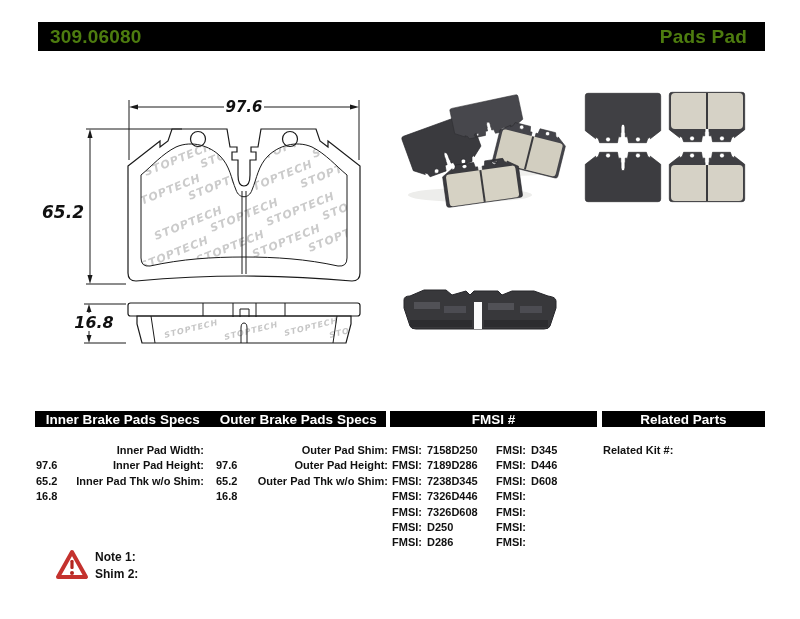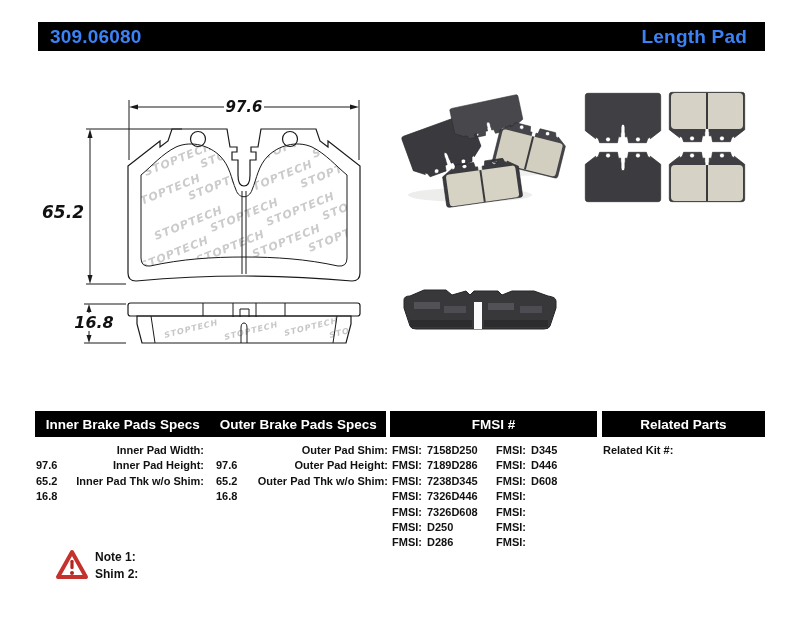"309.06080" .topbar span { color: #3b82f6 -> #4d7c0f }
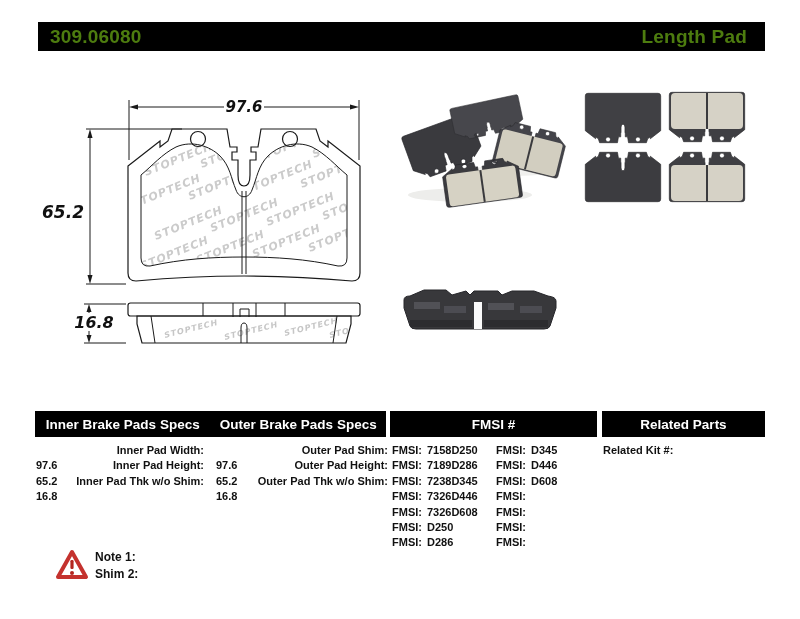"Length Pad" span { text: Length -> Pads }
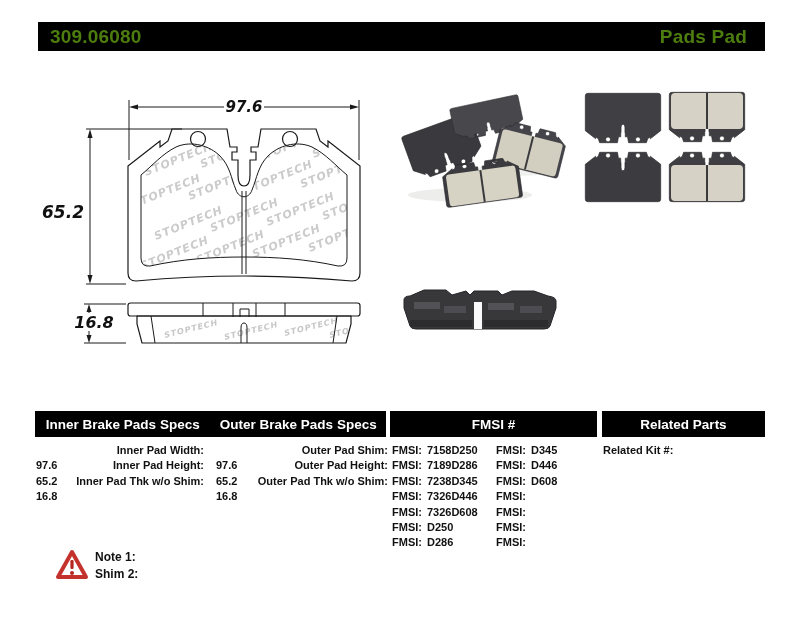"Inner Brake Pads Specs" .thead { height: 26px -> 16px }
